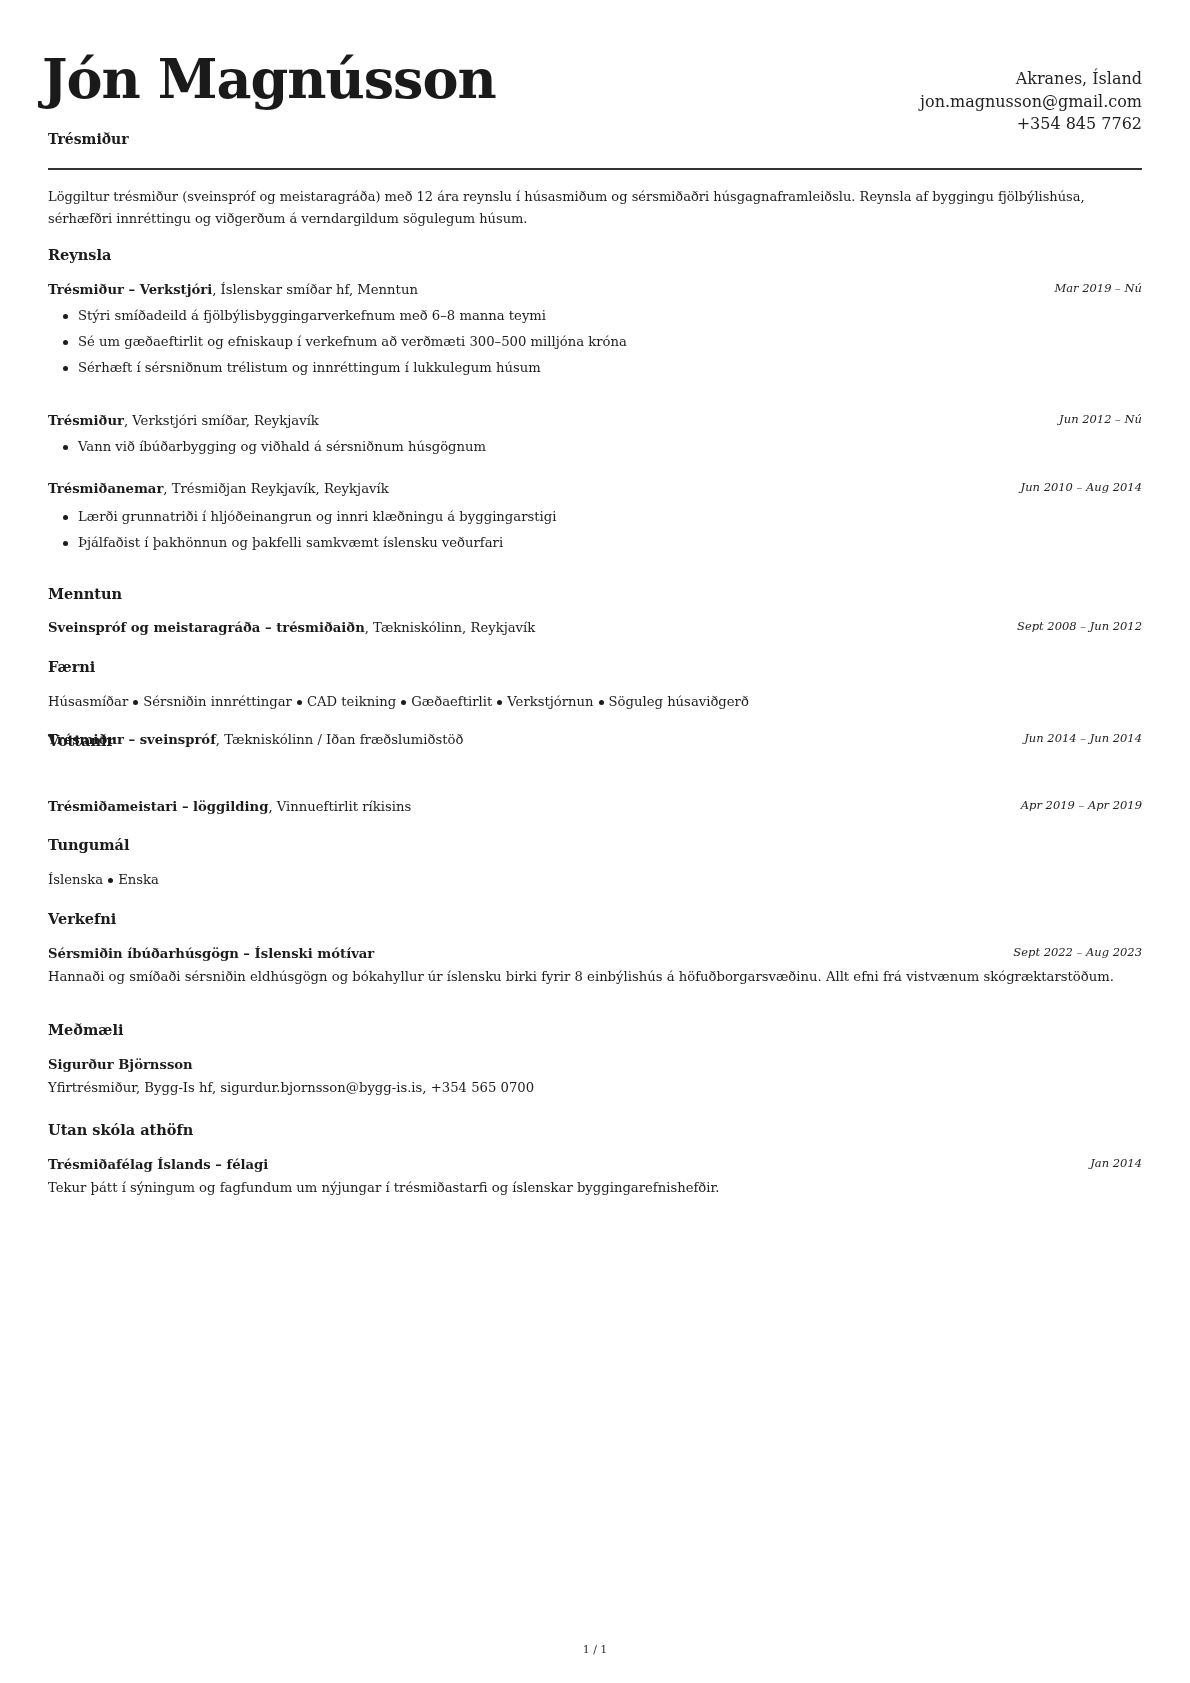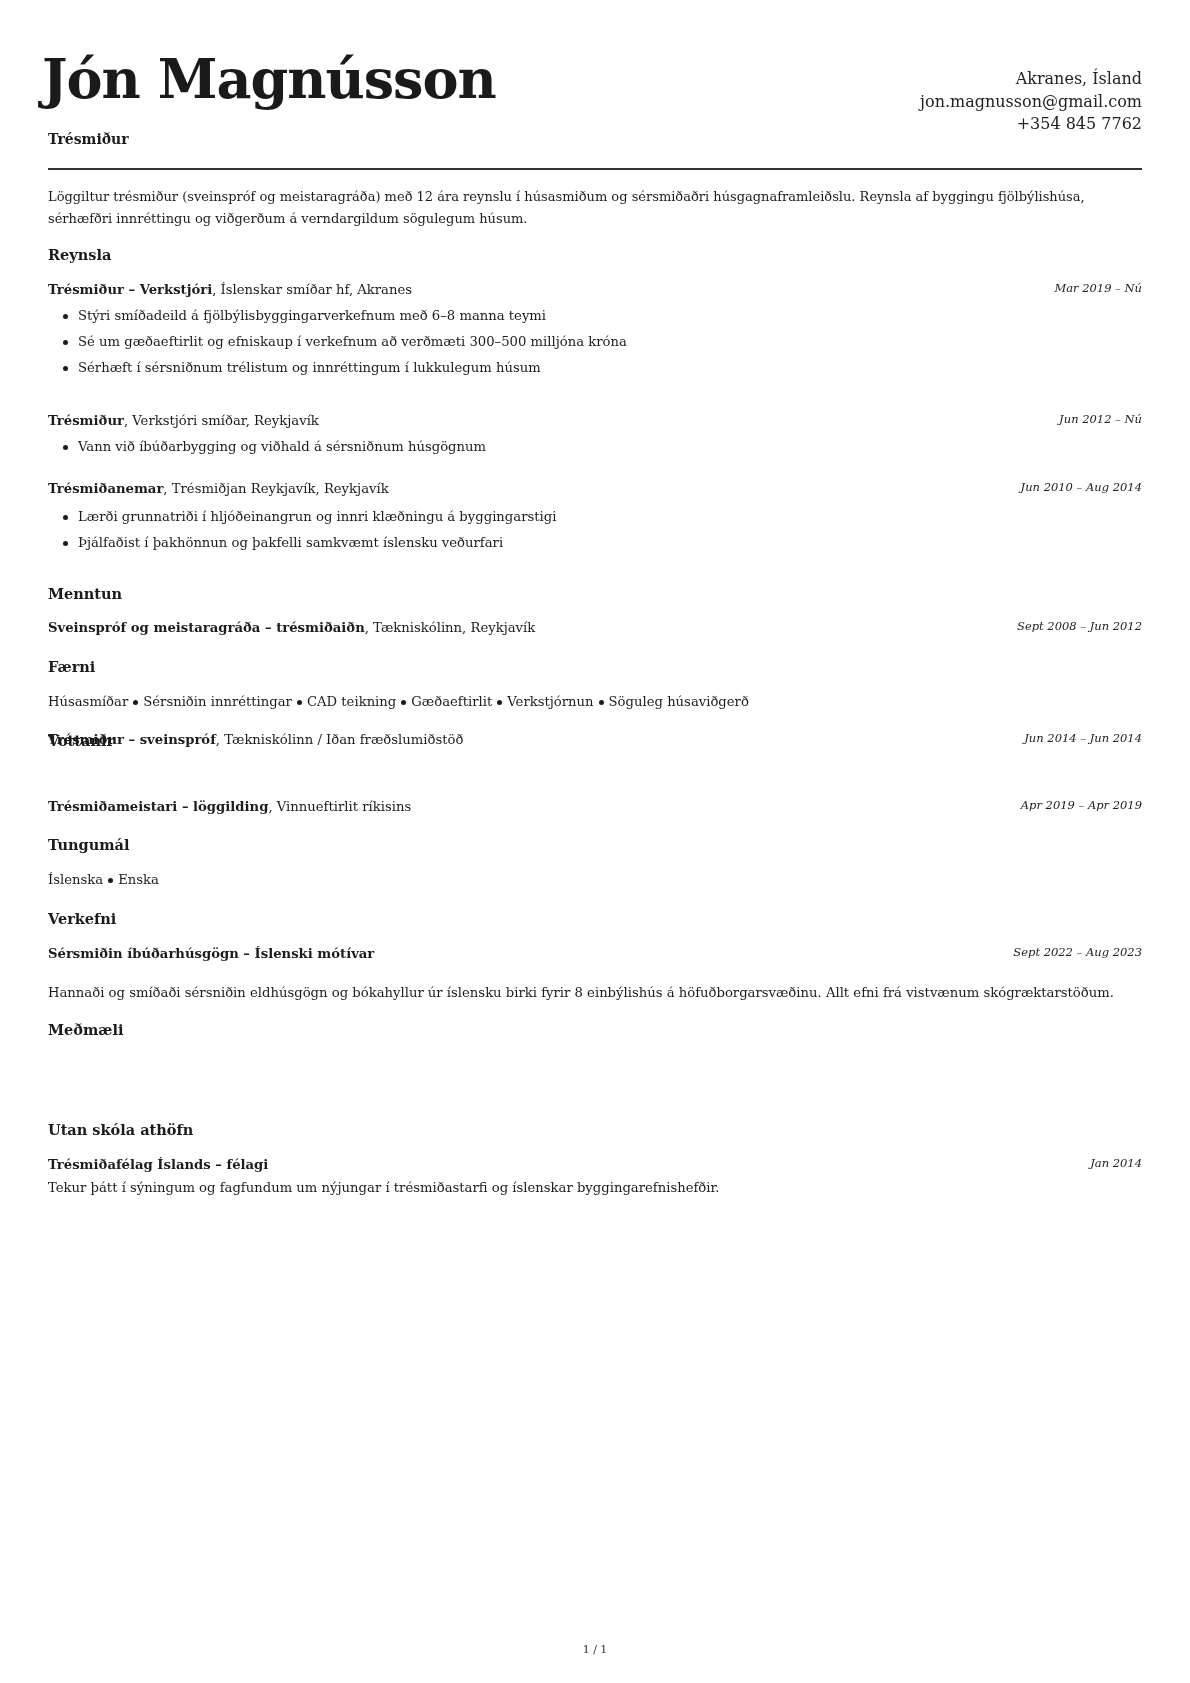", Íslenskar smíðar hf, Akranes" span { text: Akranes -> Menntun }
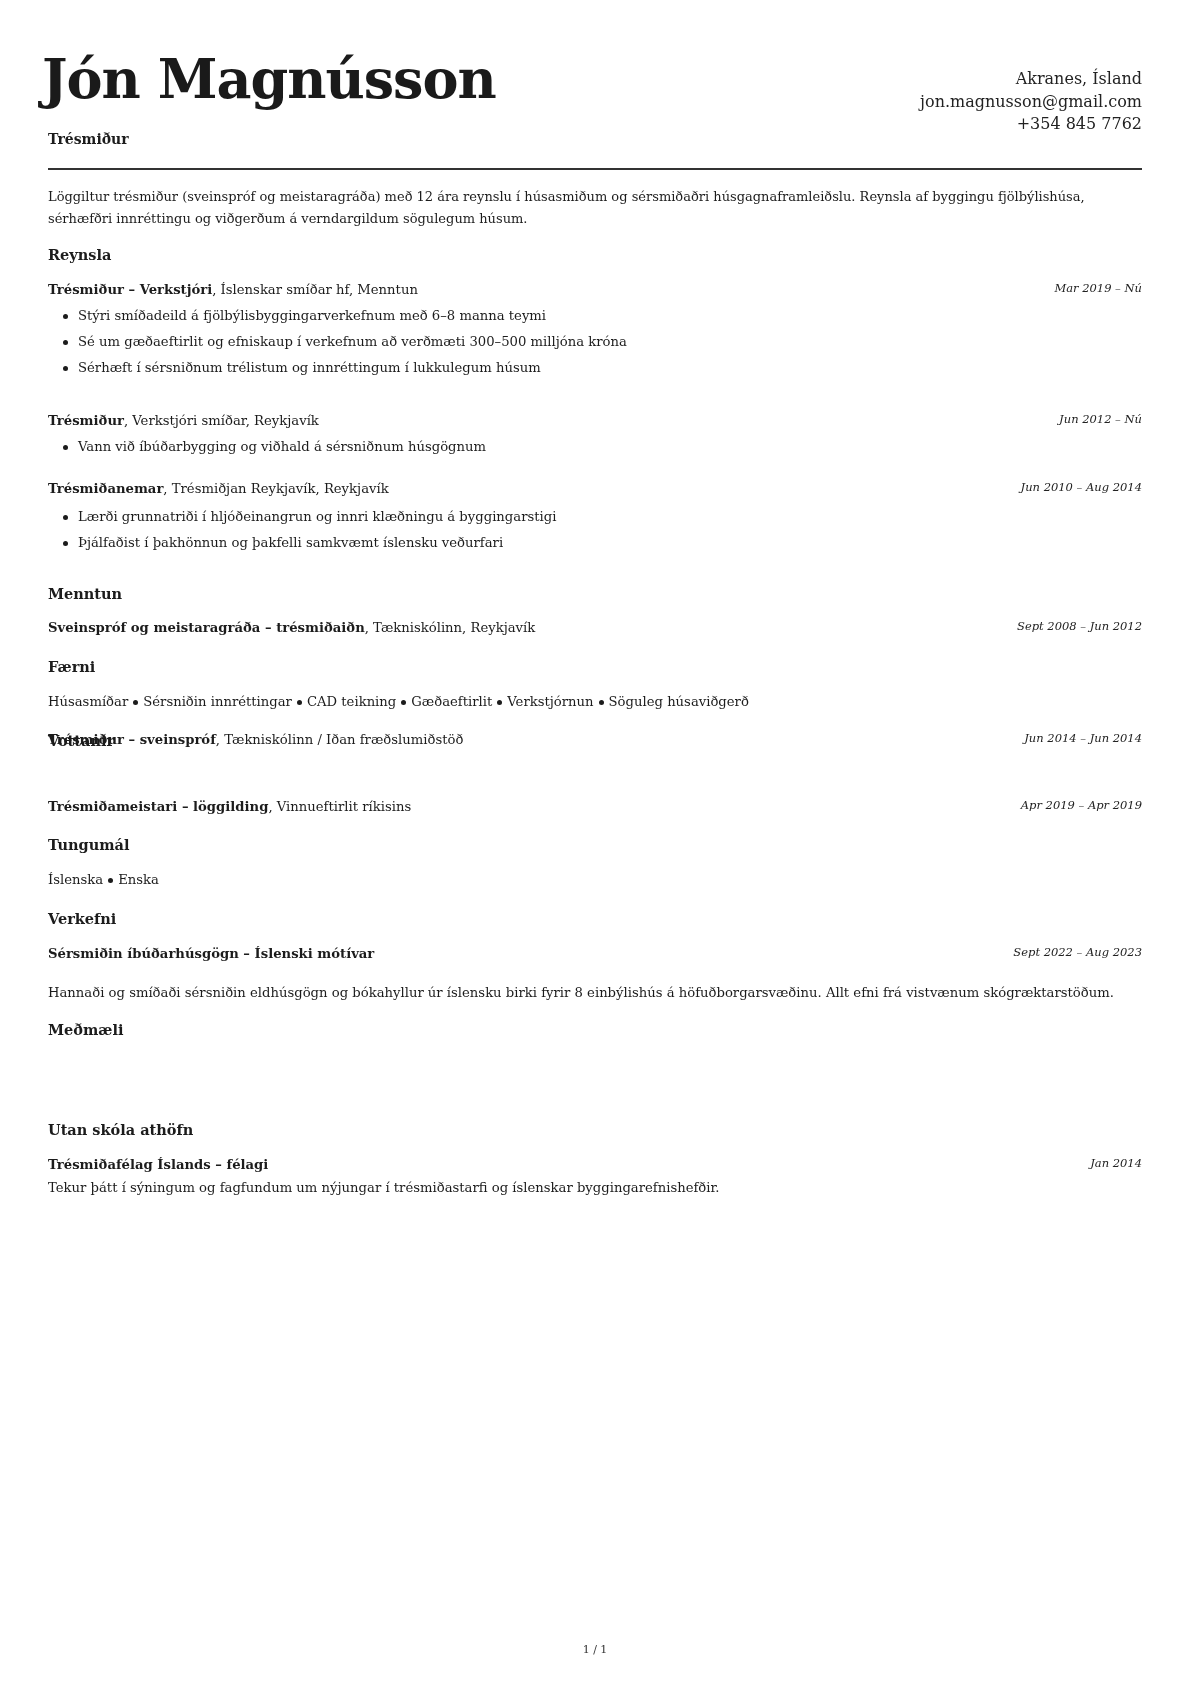"Hannaði og smíðaði sérsniðin eldhúsgögn" div { margin-top: 18px -> 2px }
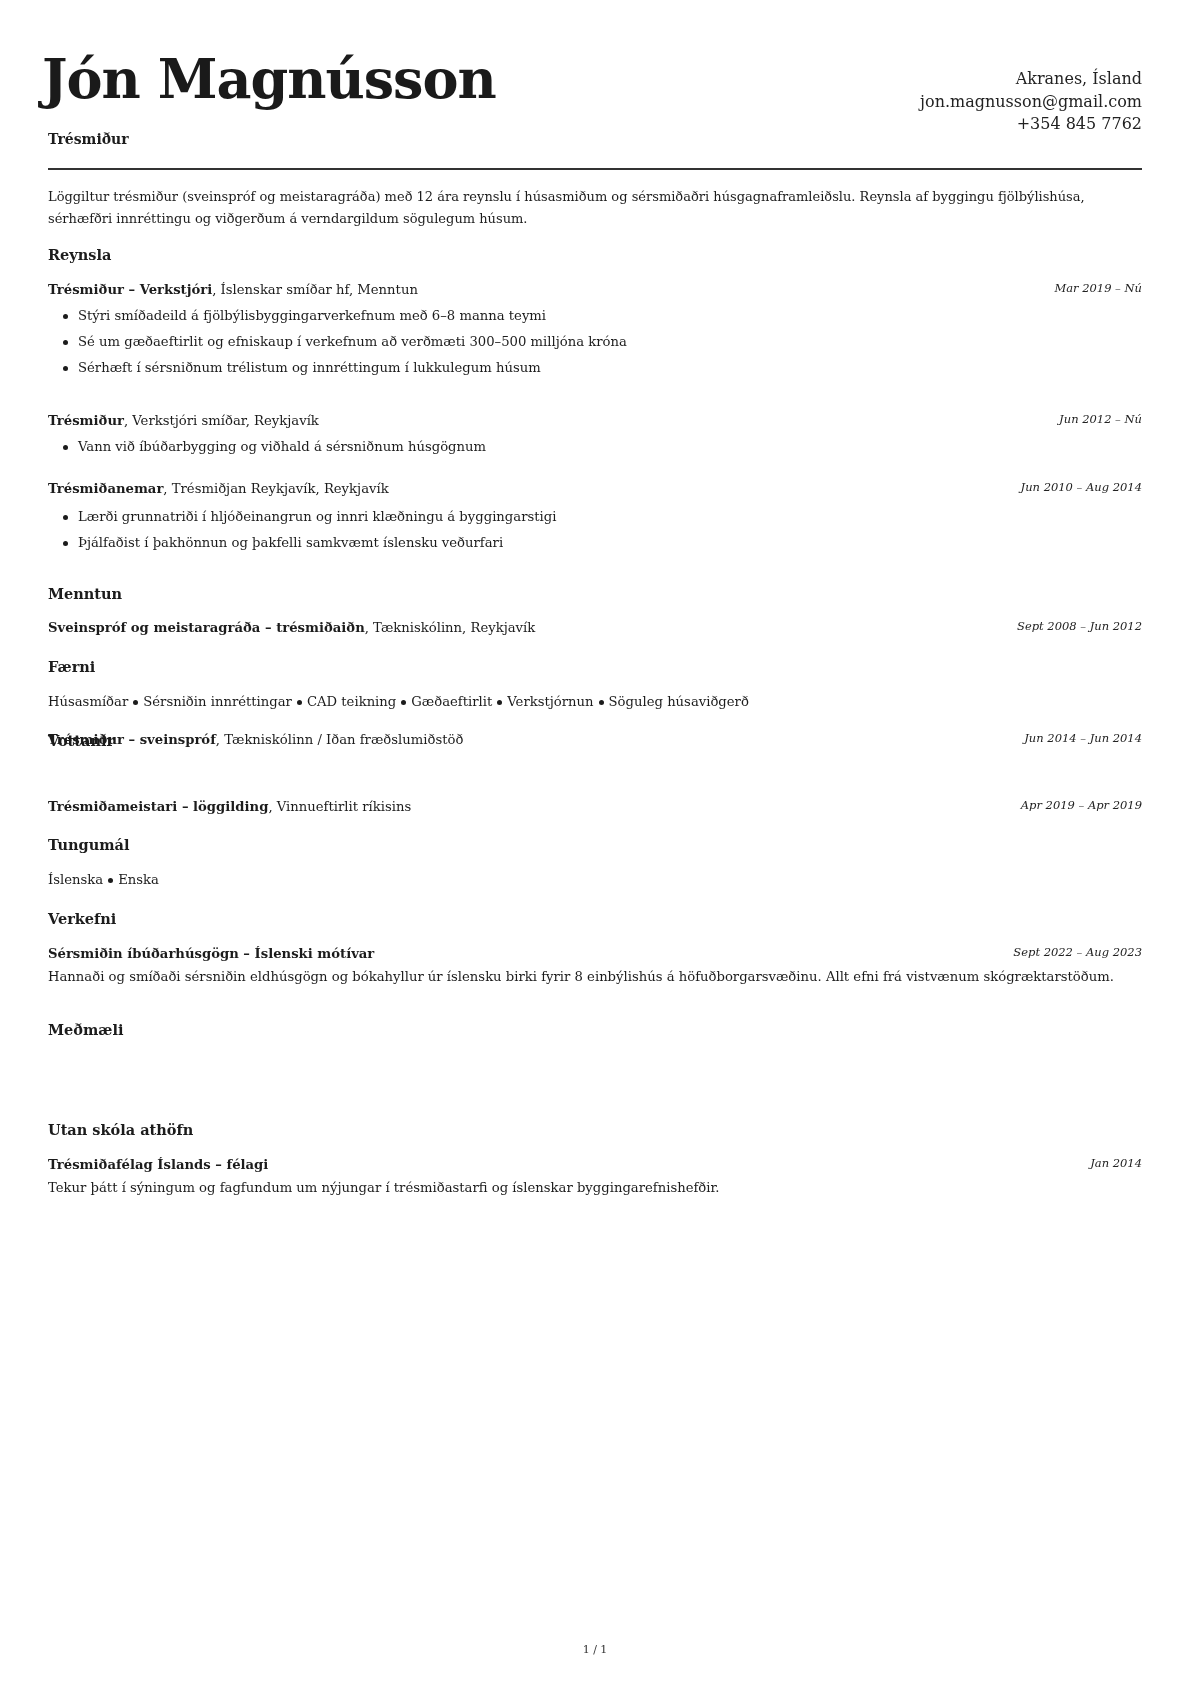"Sigurður Björnsson" div.entry { html: none -> <div> <div> <b>Sigurður Björnsson</b> </div> <div>Yfirtrésmiður, Bygg-Is hf, sigurdur.bjornsson@bygg-is.is, +354 565 0700</div> </div> }
